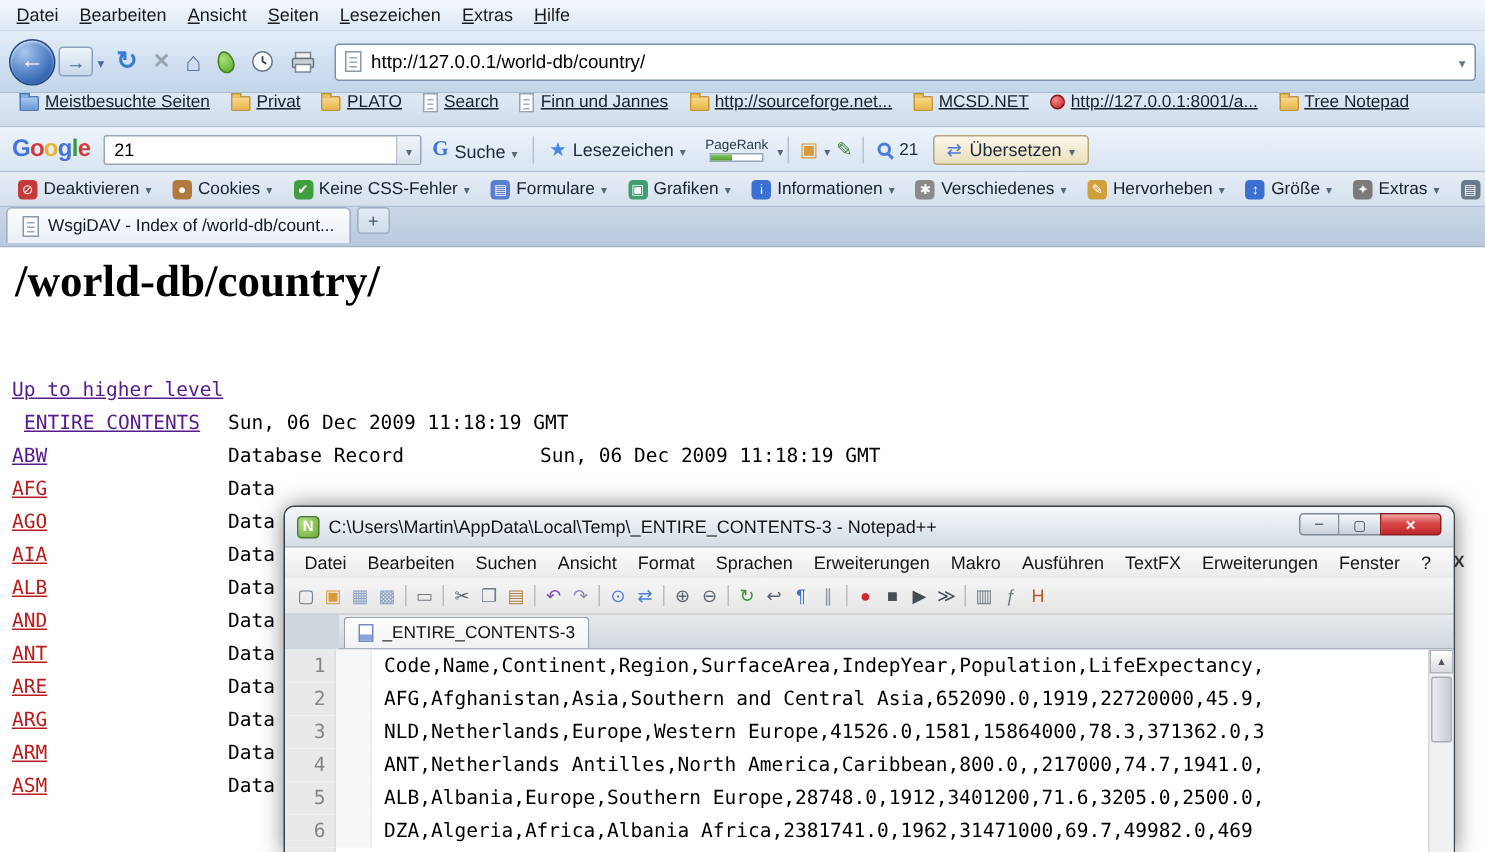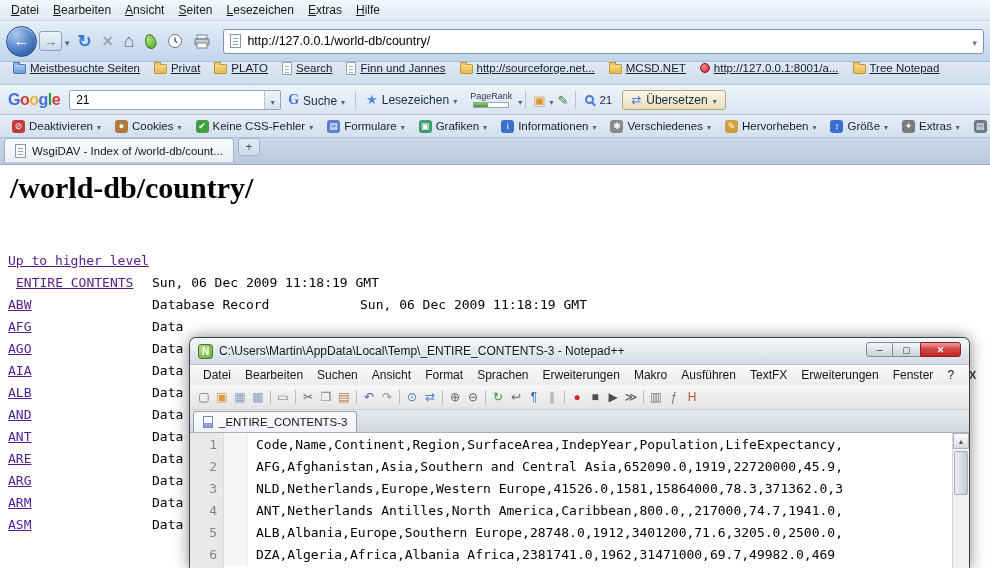"AFG" .dirlink { color: #4c1d95 -> #b91c1c }
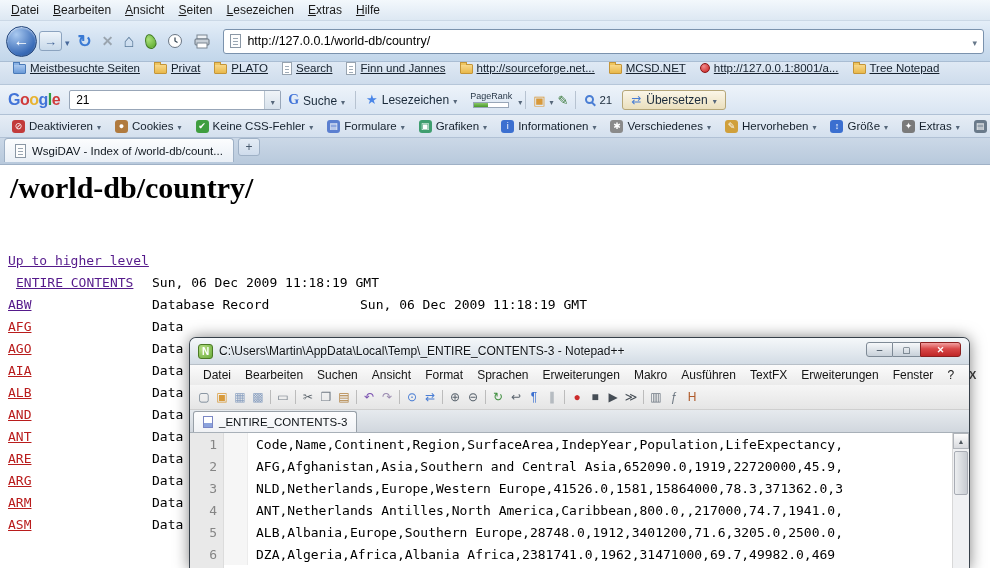"_ENTIRE_CONTENTS-3" .npp-tabbar { margin-left: none -> 36px }
